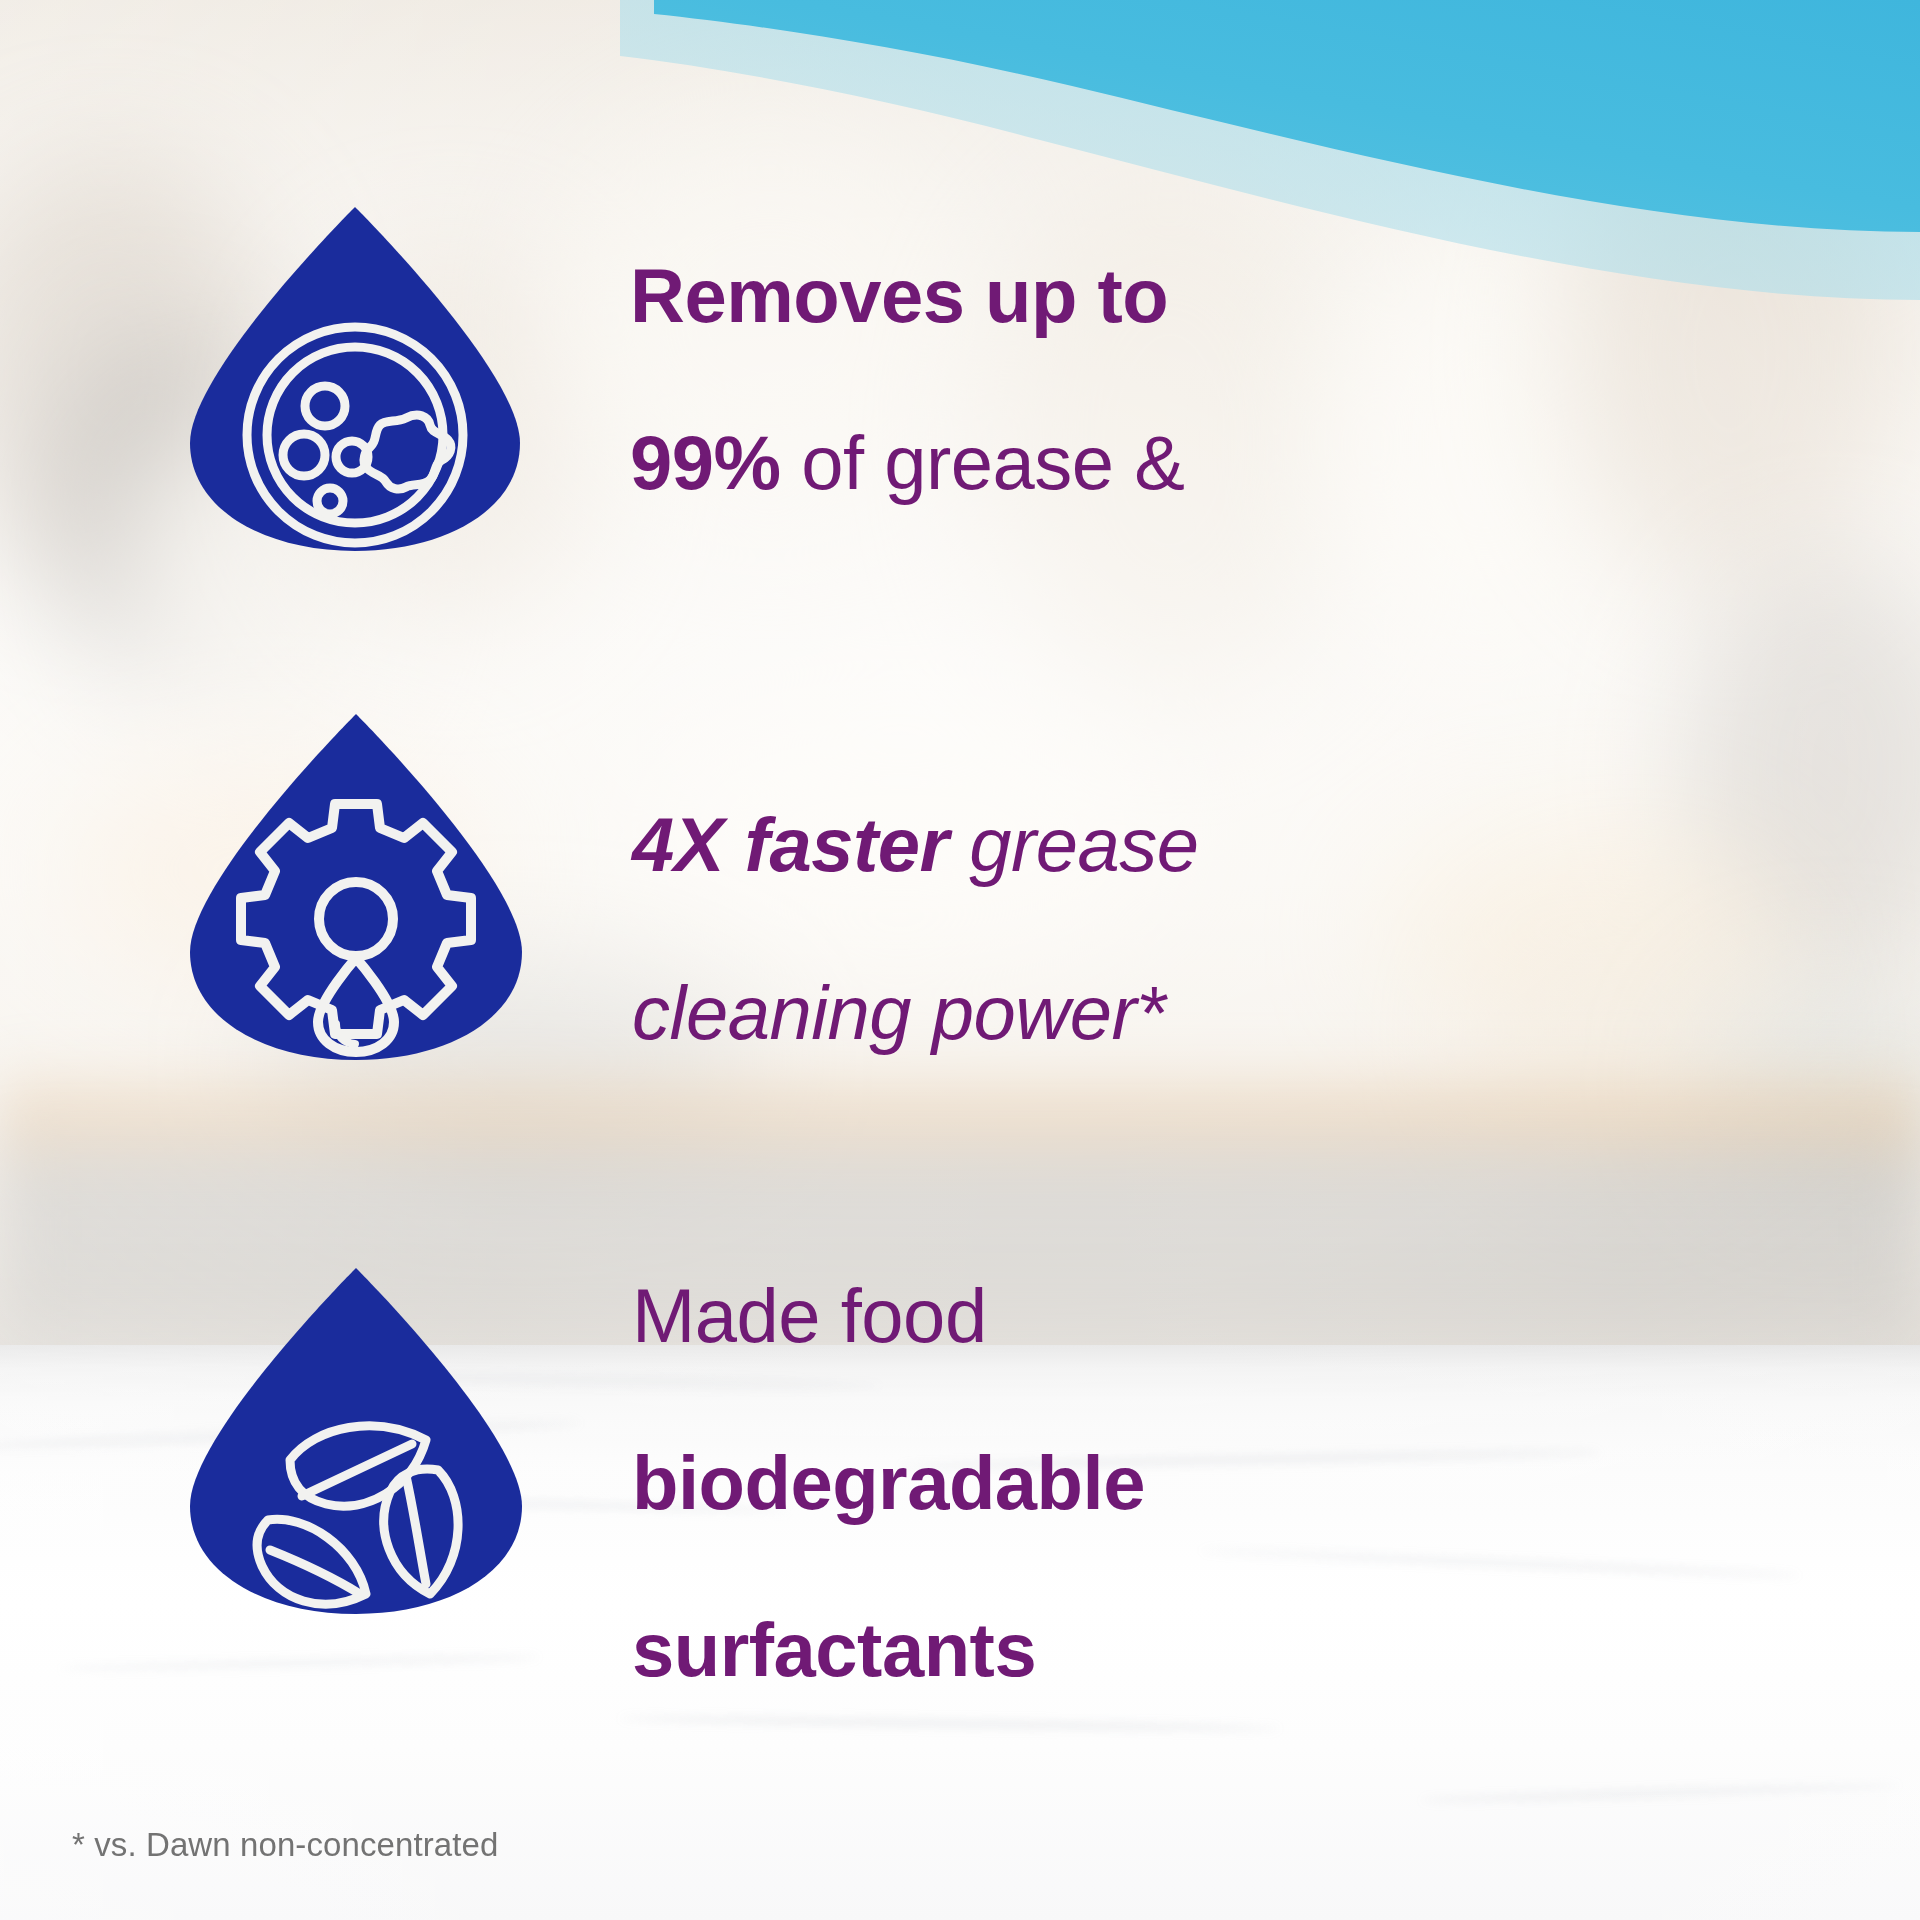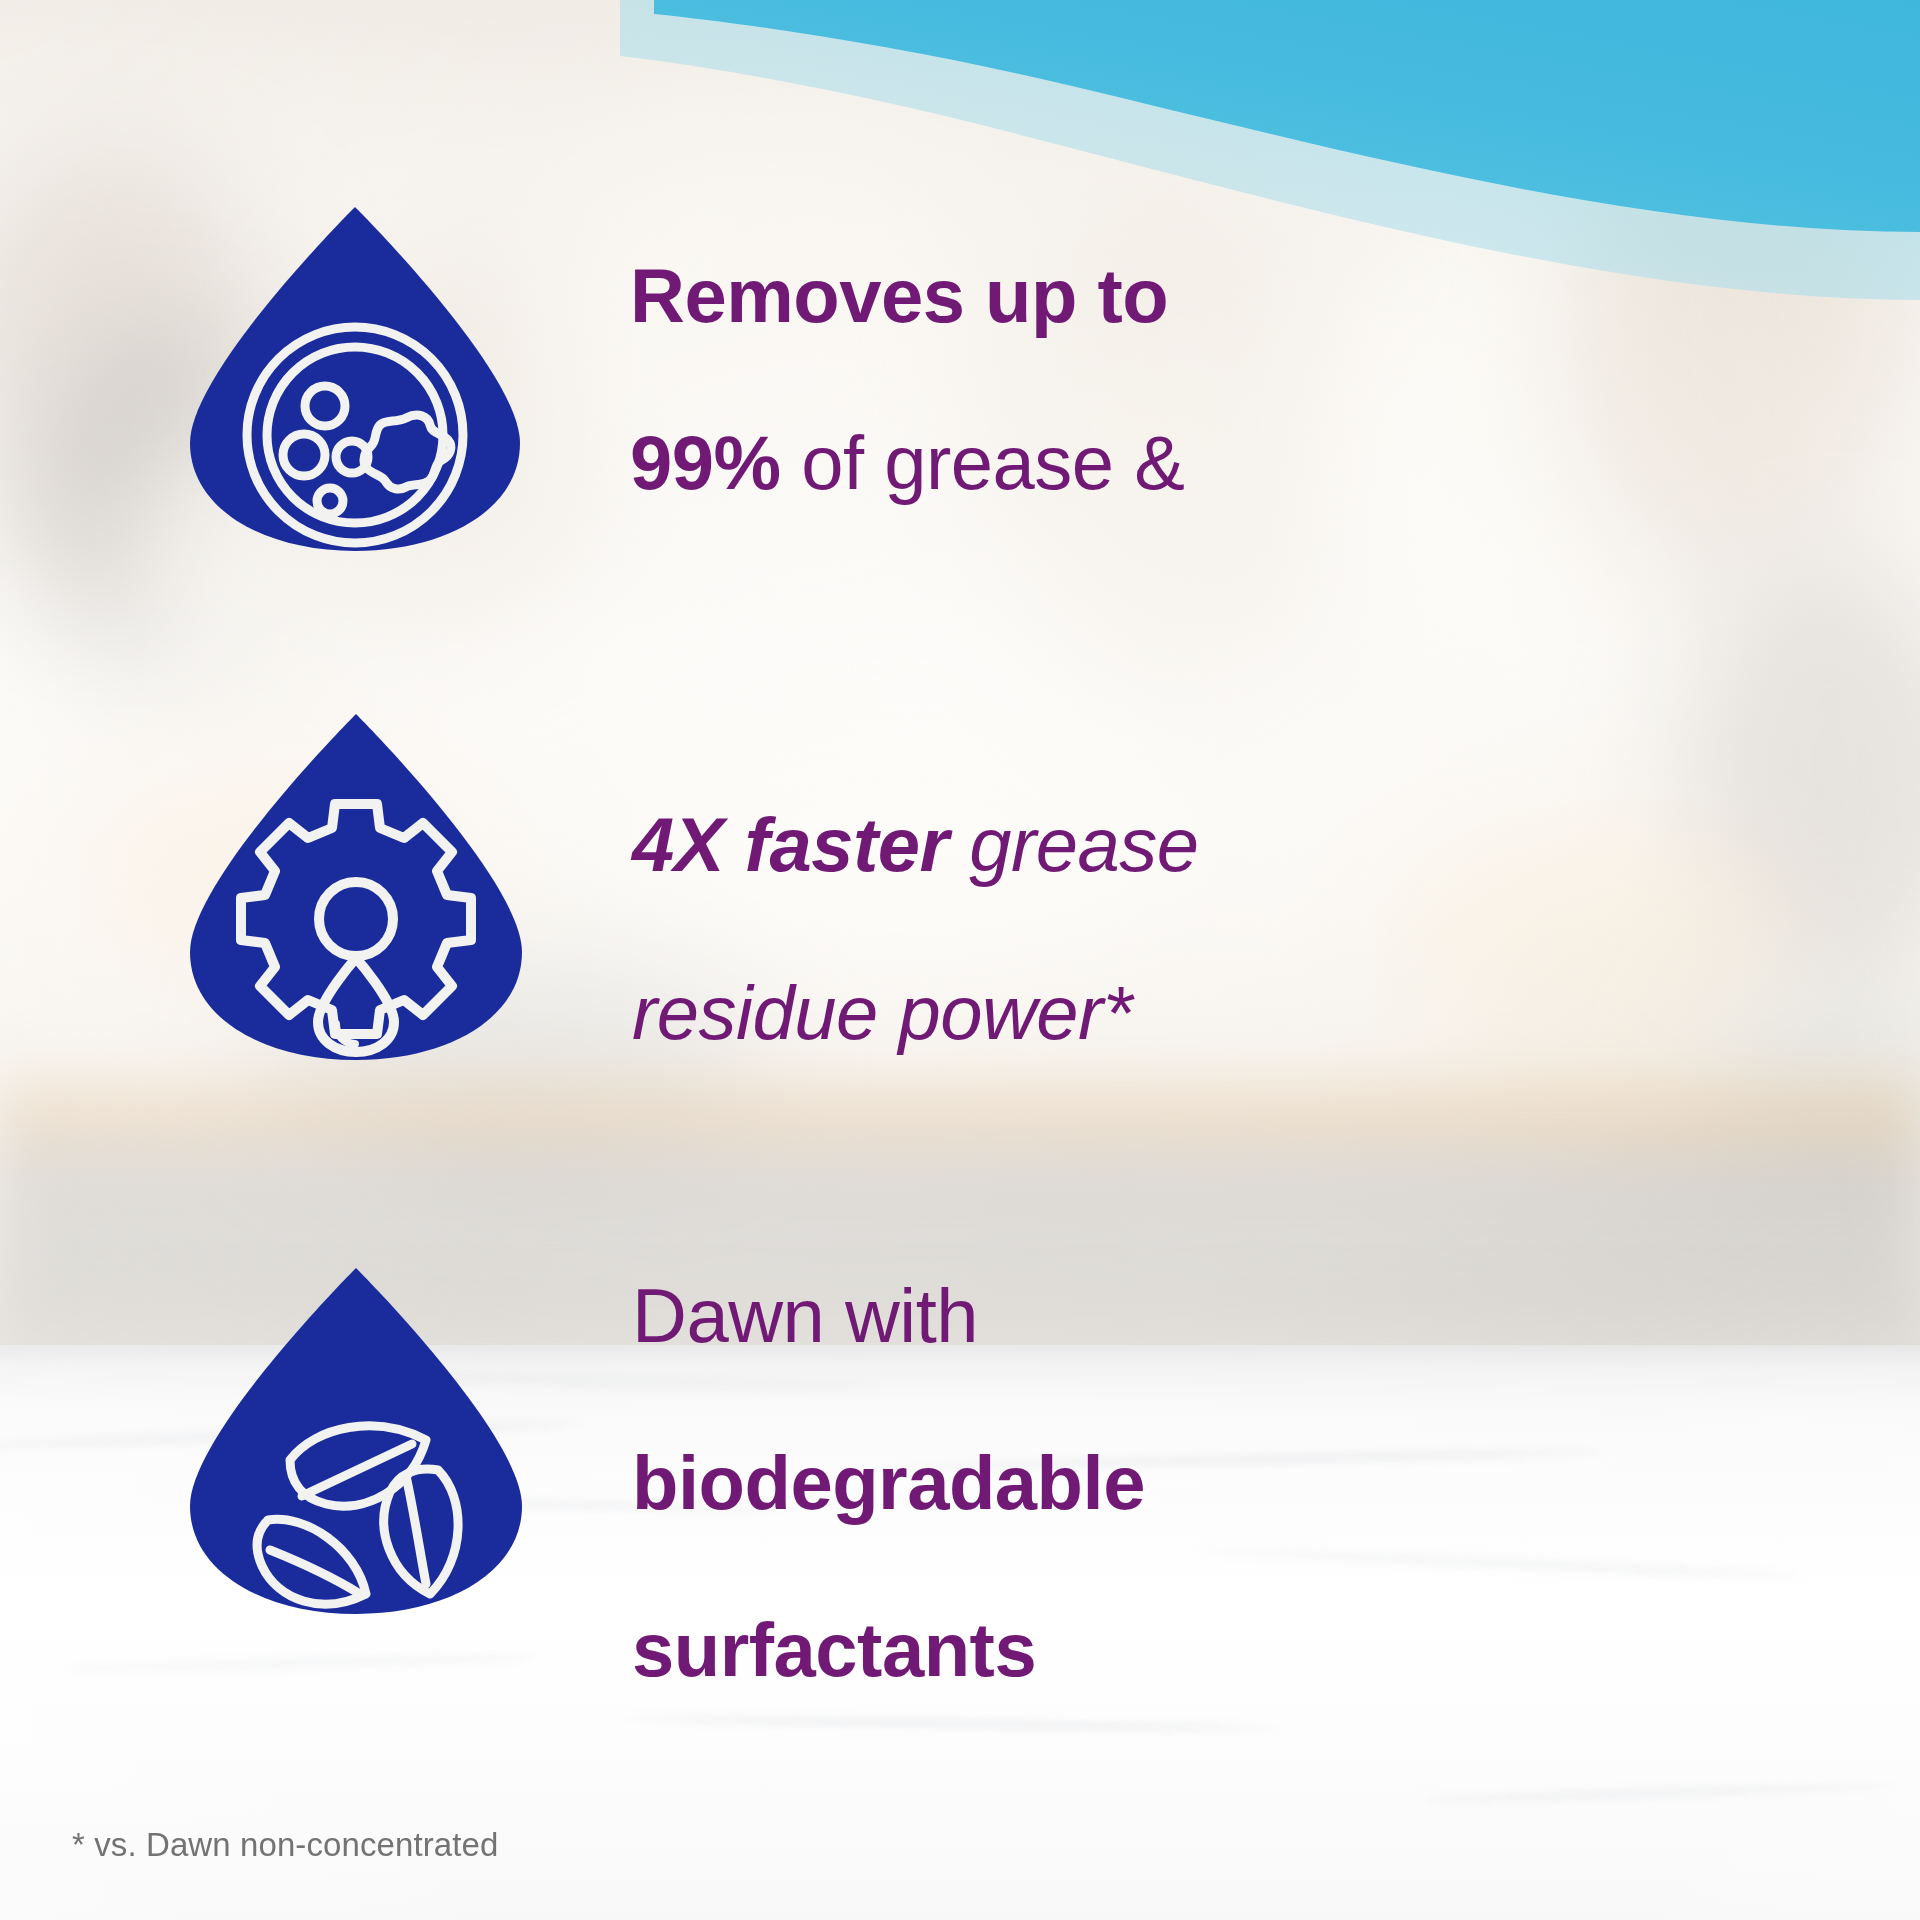"residue power*" span { text: residue -> cleaning }
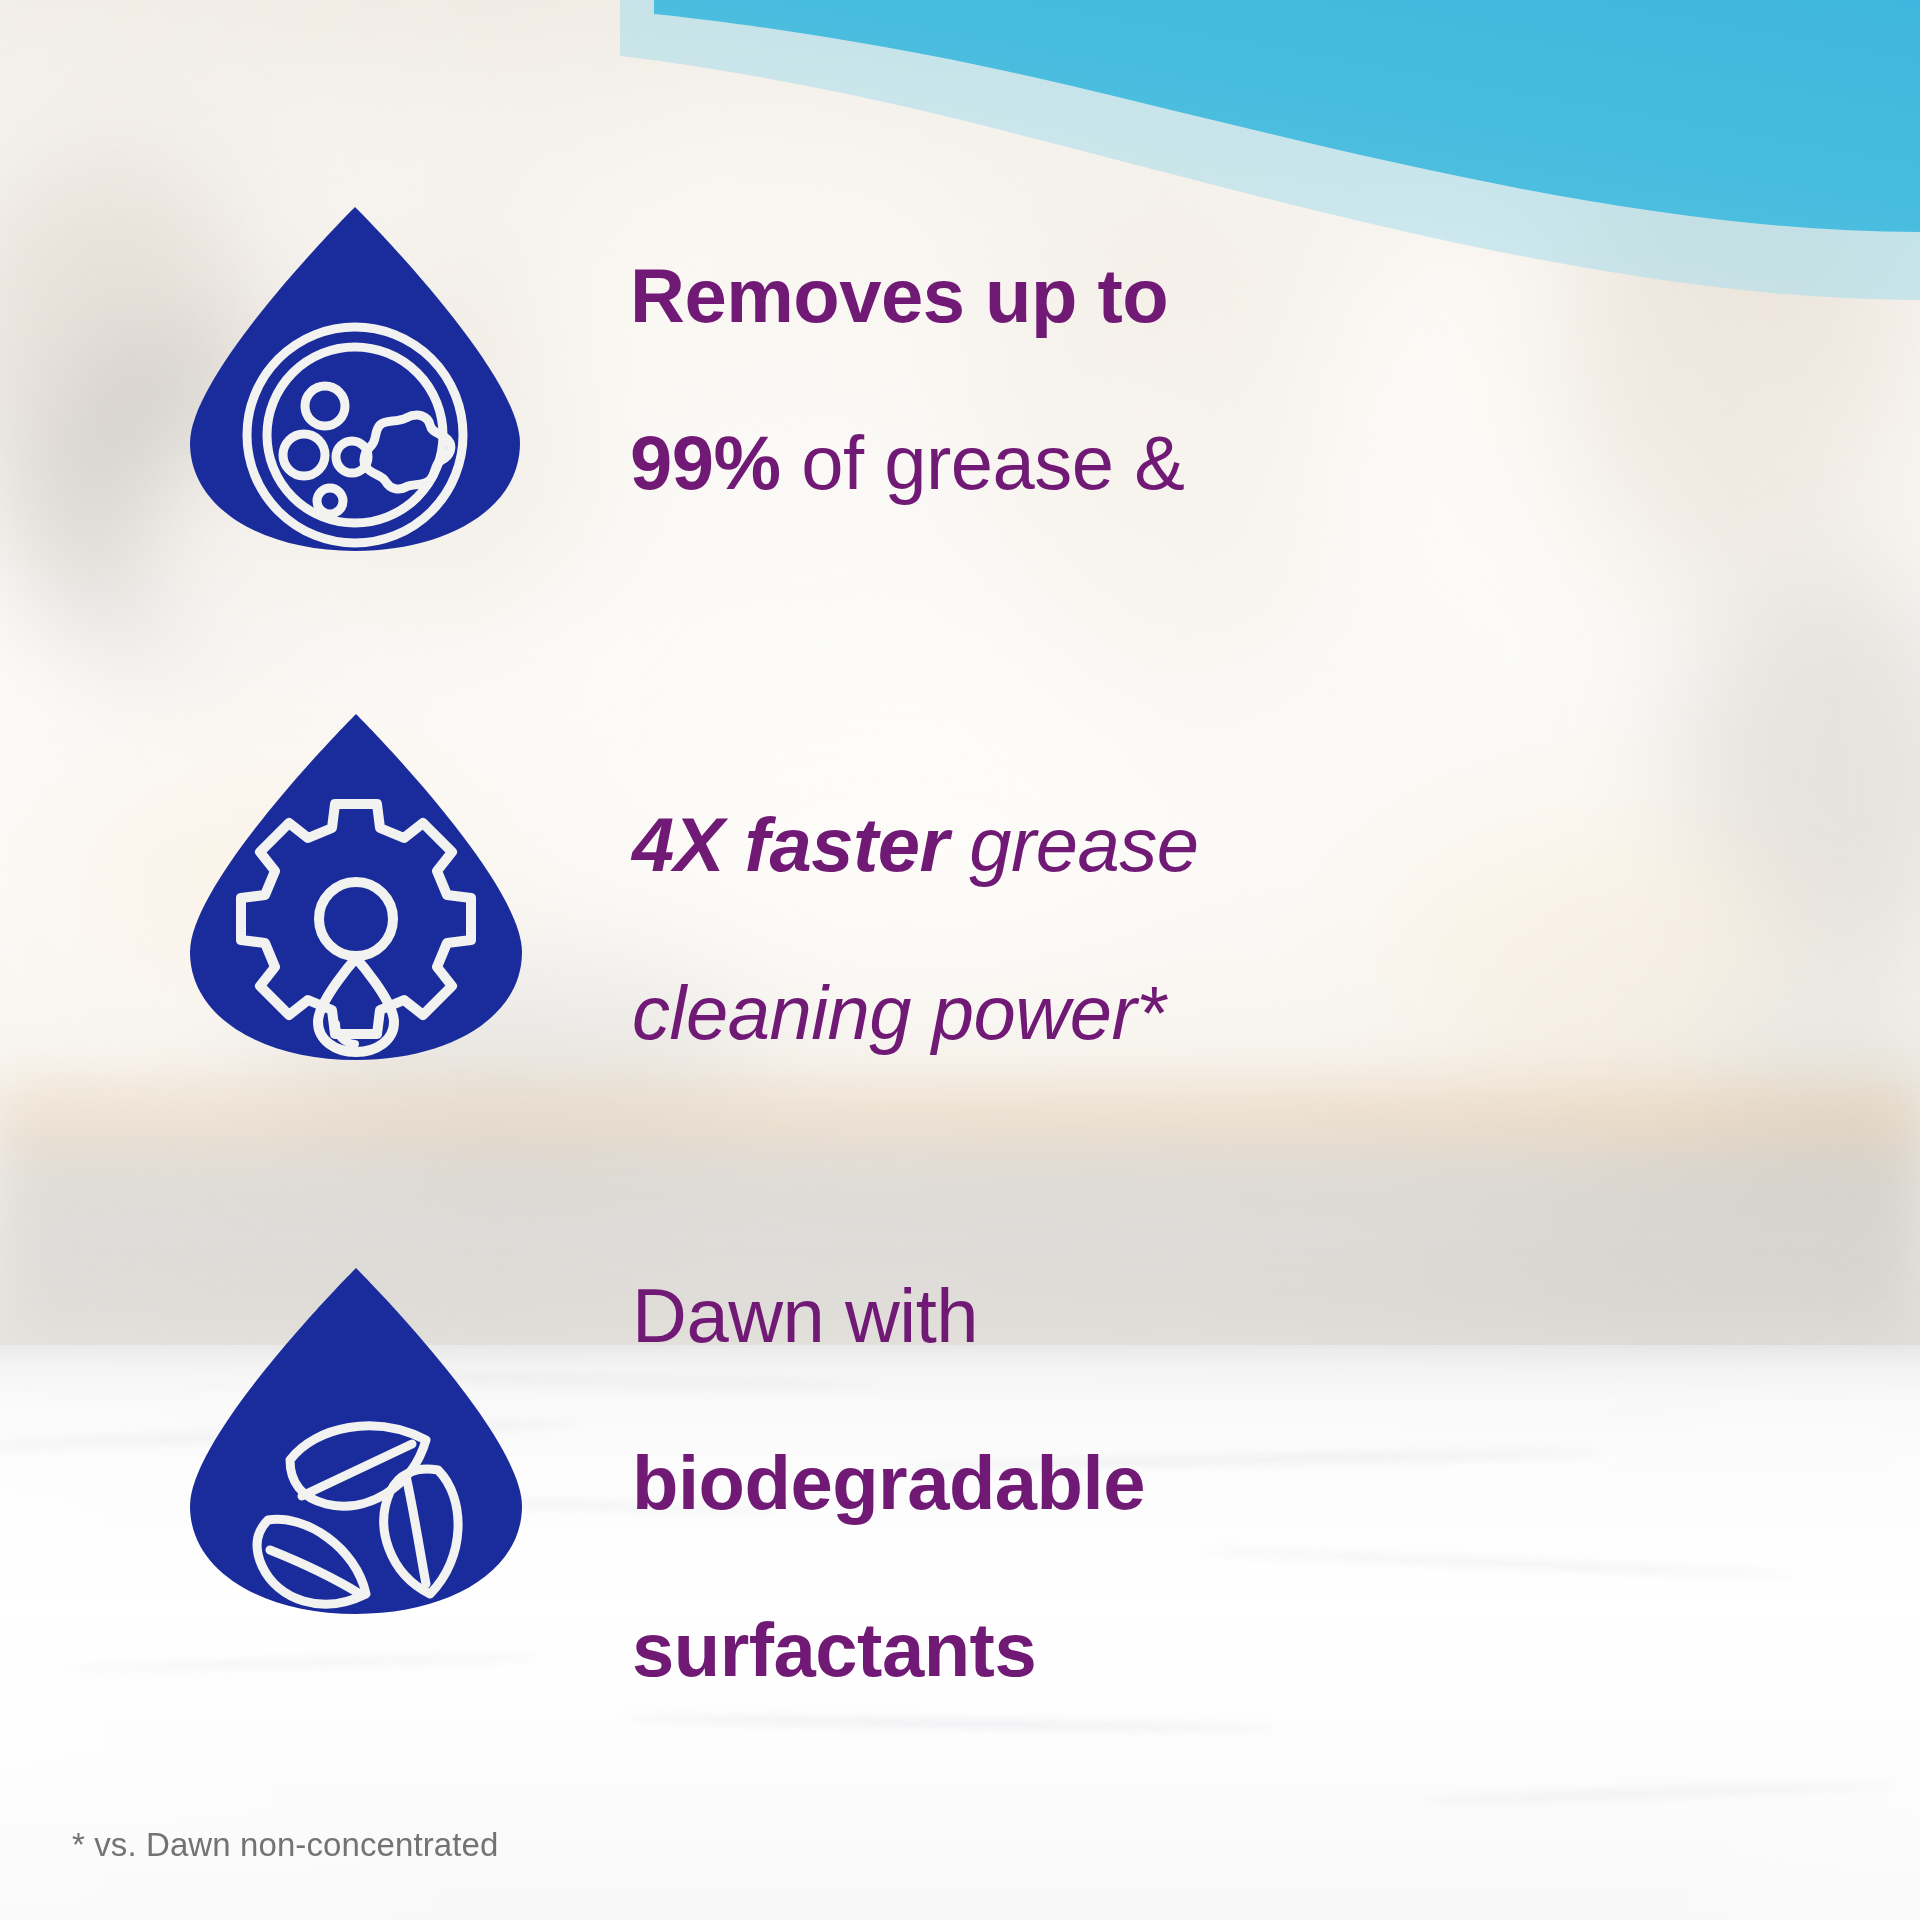"Dawn with" span { text: Dawn with -> Made food }
